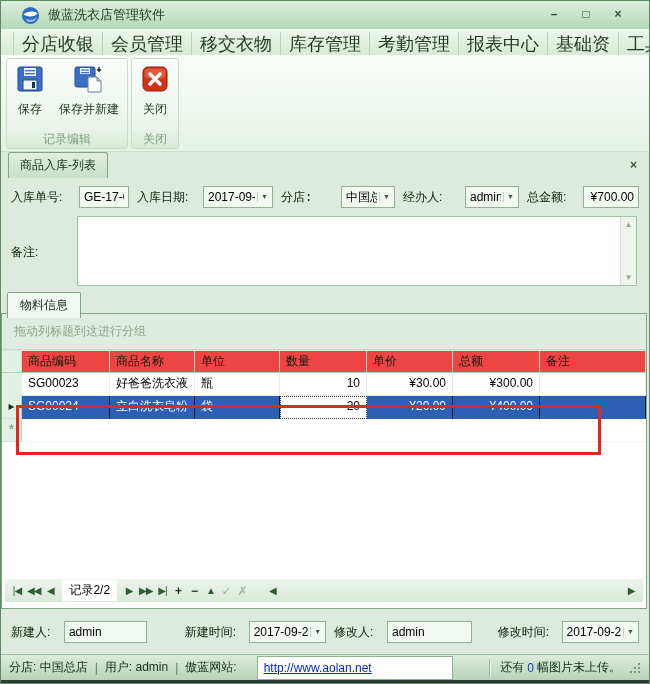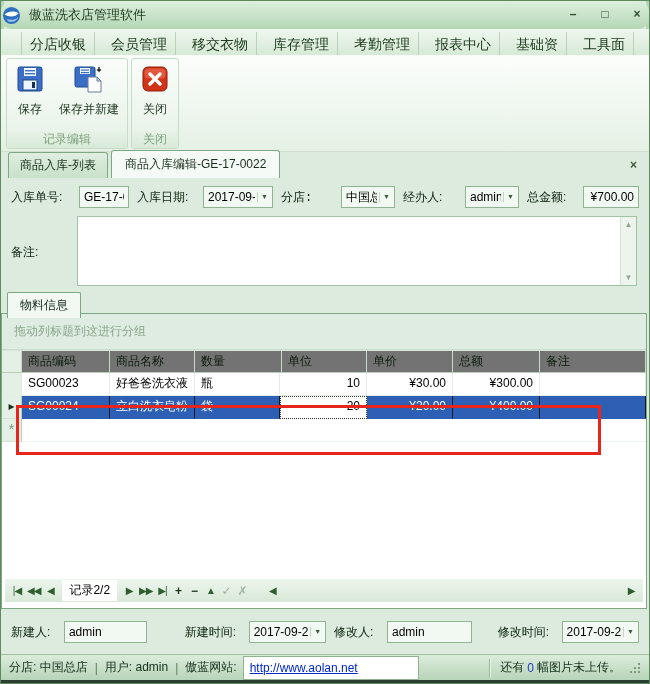"傲蓝洗衣店管理软件" .titlebar { border-radius: 11px -> none; padding: 0 1px -> 0 20px }
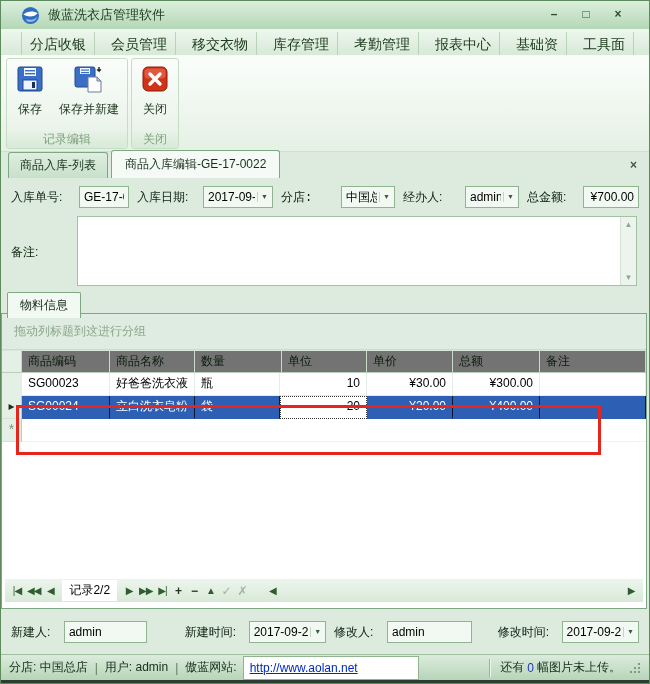"分店收银" .mtab { font-size: 14px -> 18px; margin-left: 8px -> none }
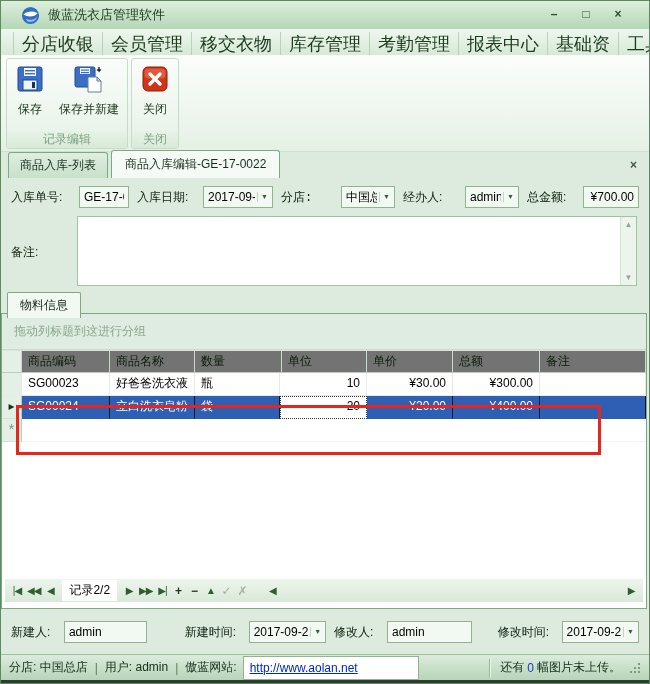"商品入库编辑-GE-17-0022" span.dtab { html: <span>商品入库编辑-GE-17-0022</span> -> none }
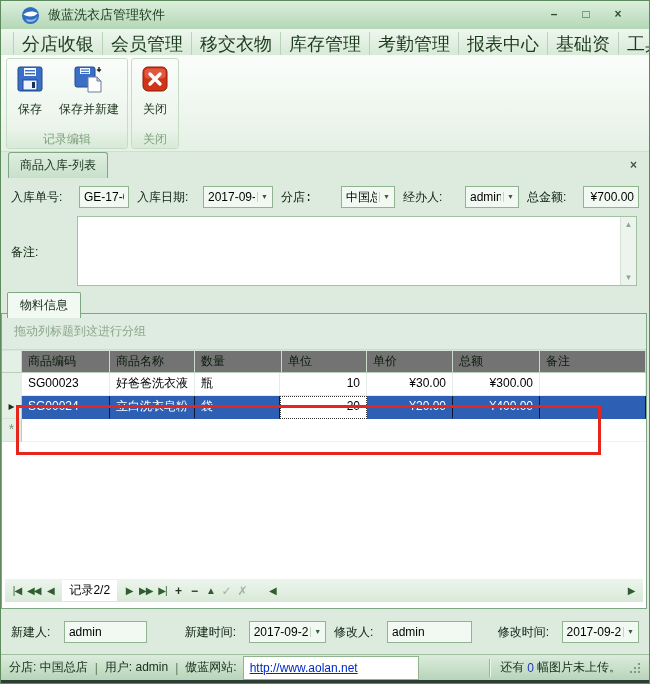"商品编码" .ghead .cell { background: #737373 -> #ef4444 }
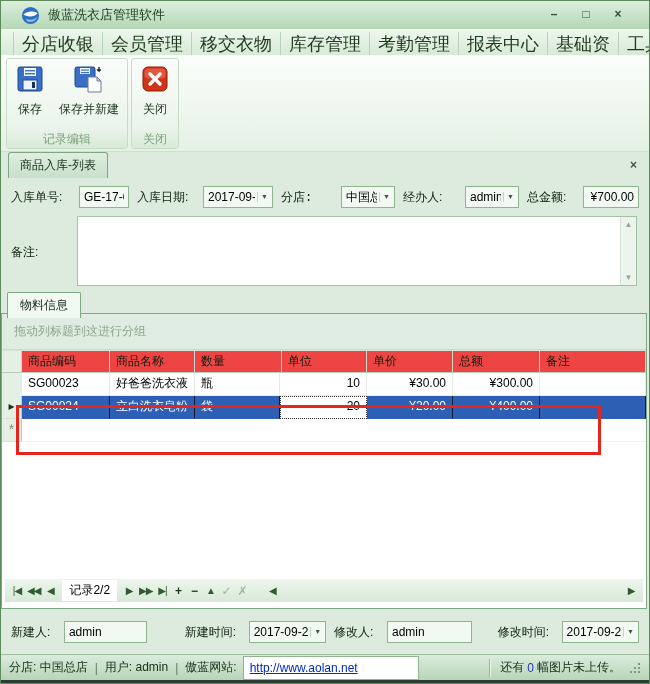"数量" div.cell { order: before "单位" -> after "单位" }
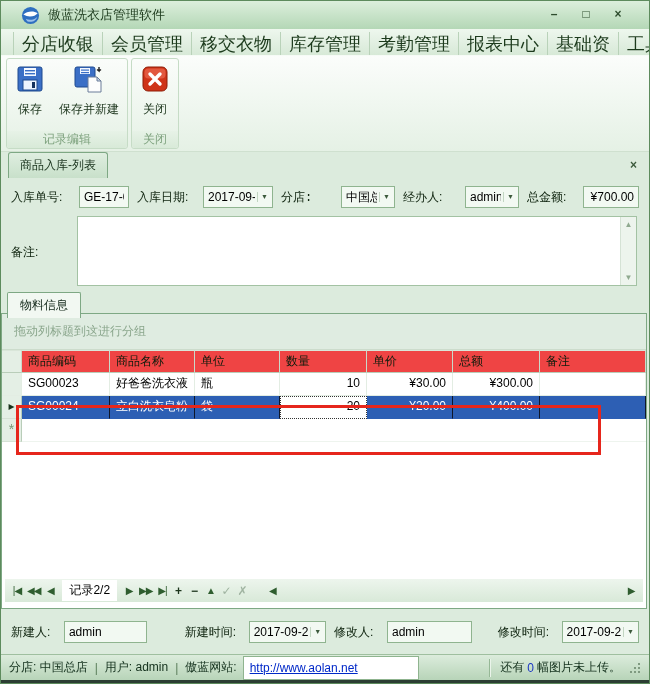"http://www.aolan.net" .link-box { margin-left: 6px -> 20px; width: 176px -> 196px }
